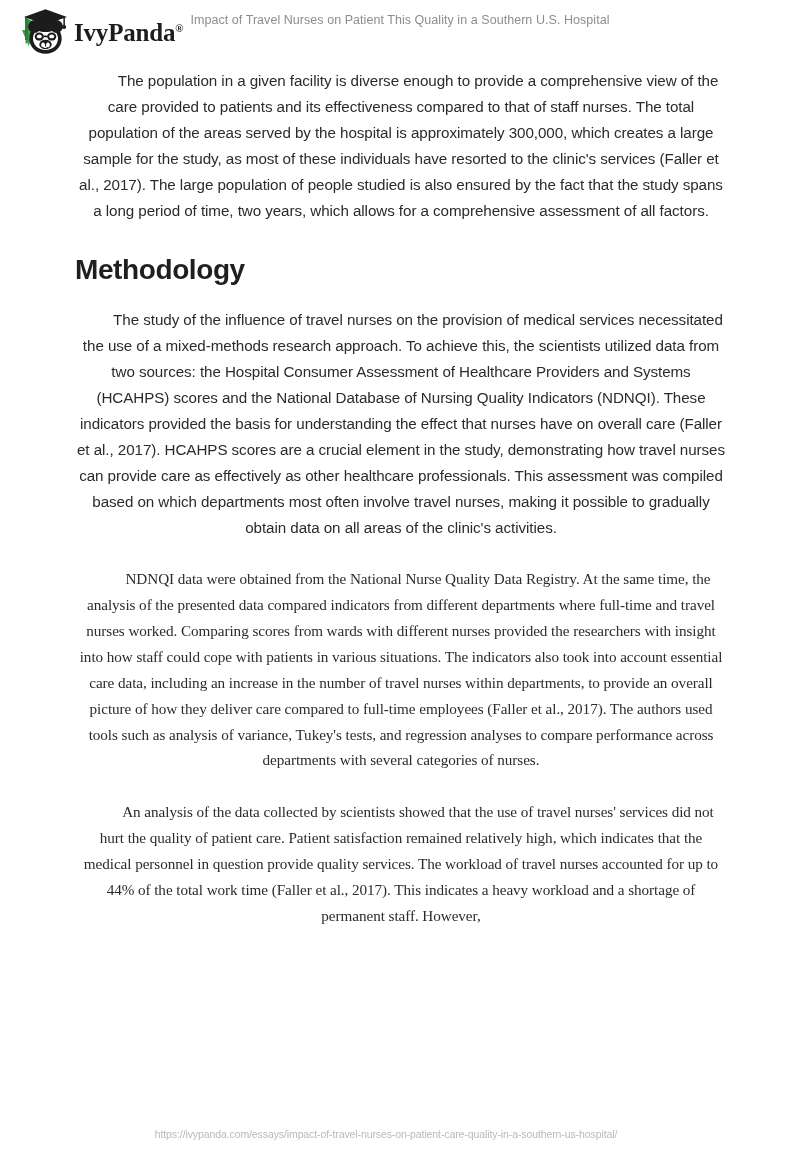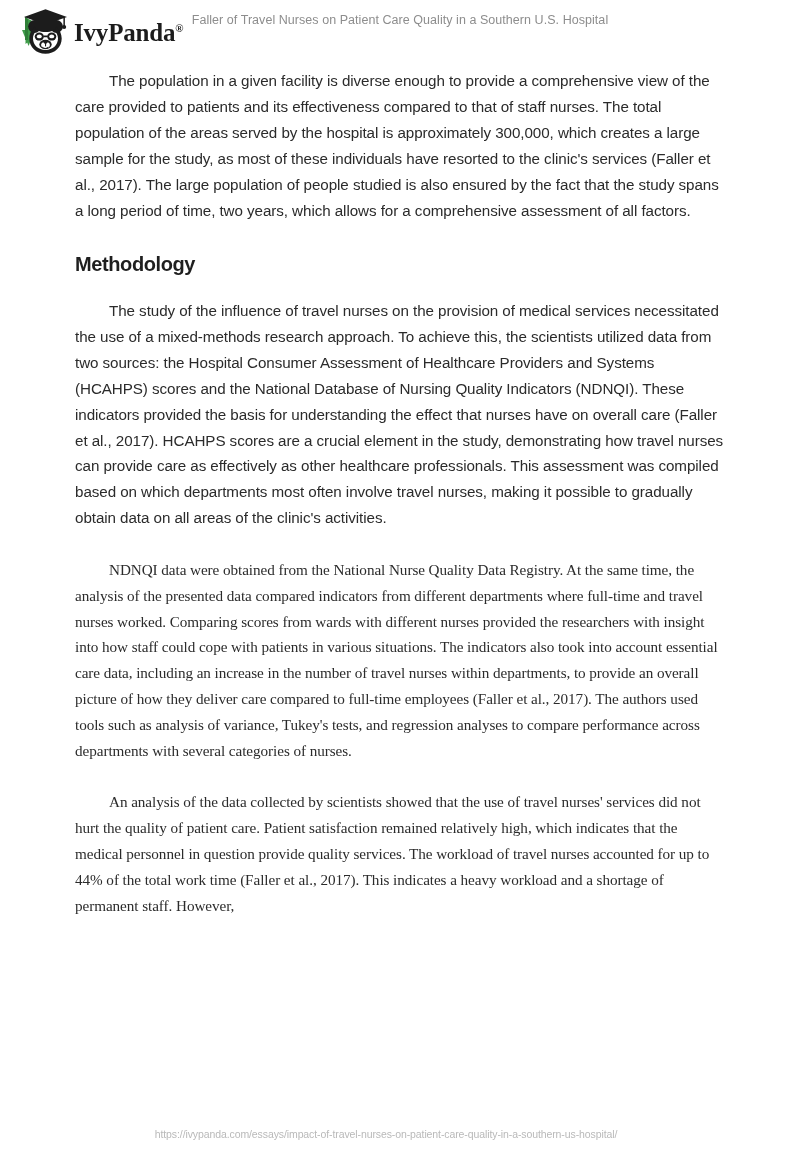"Faller of Travel Nurses on" div.header-title { text: Faller of Travel Nurses on Patient Care -> Impact of Travel Nurses on Patient This }
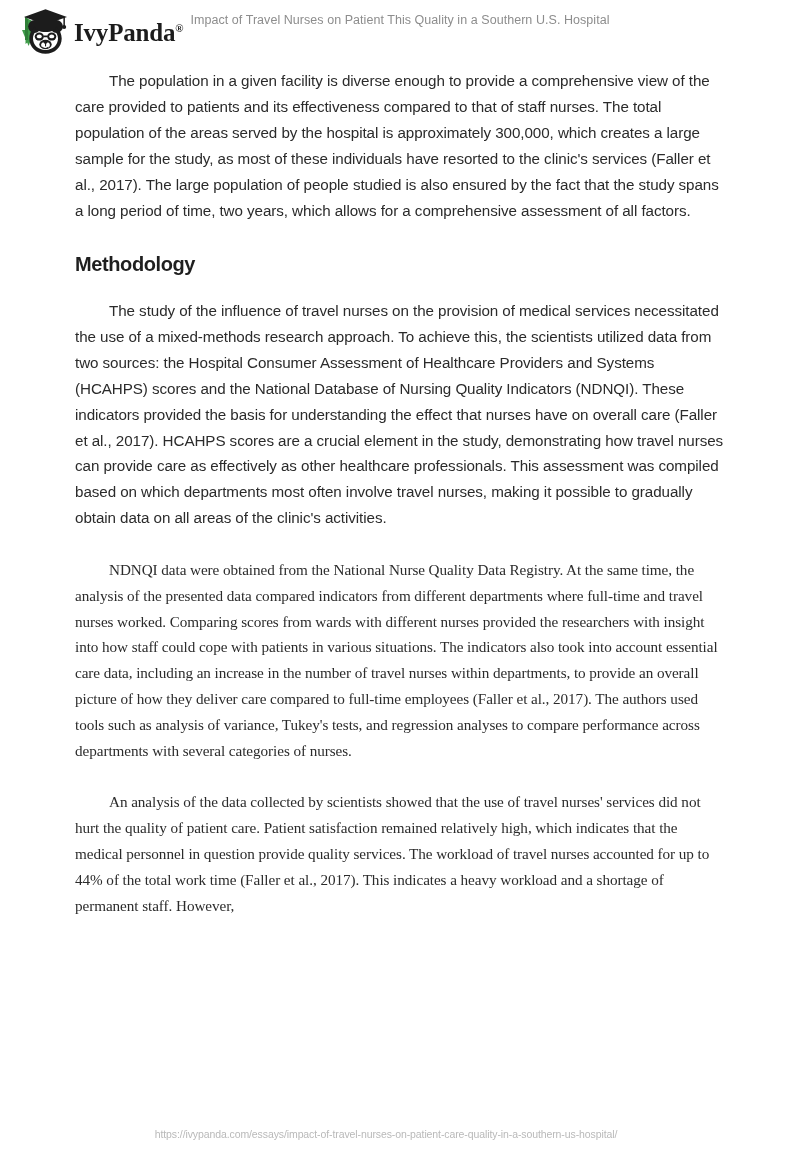"The population in a given" p.para { text-align: left -> center }
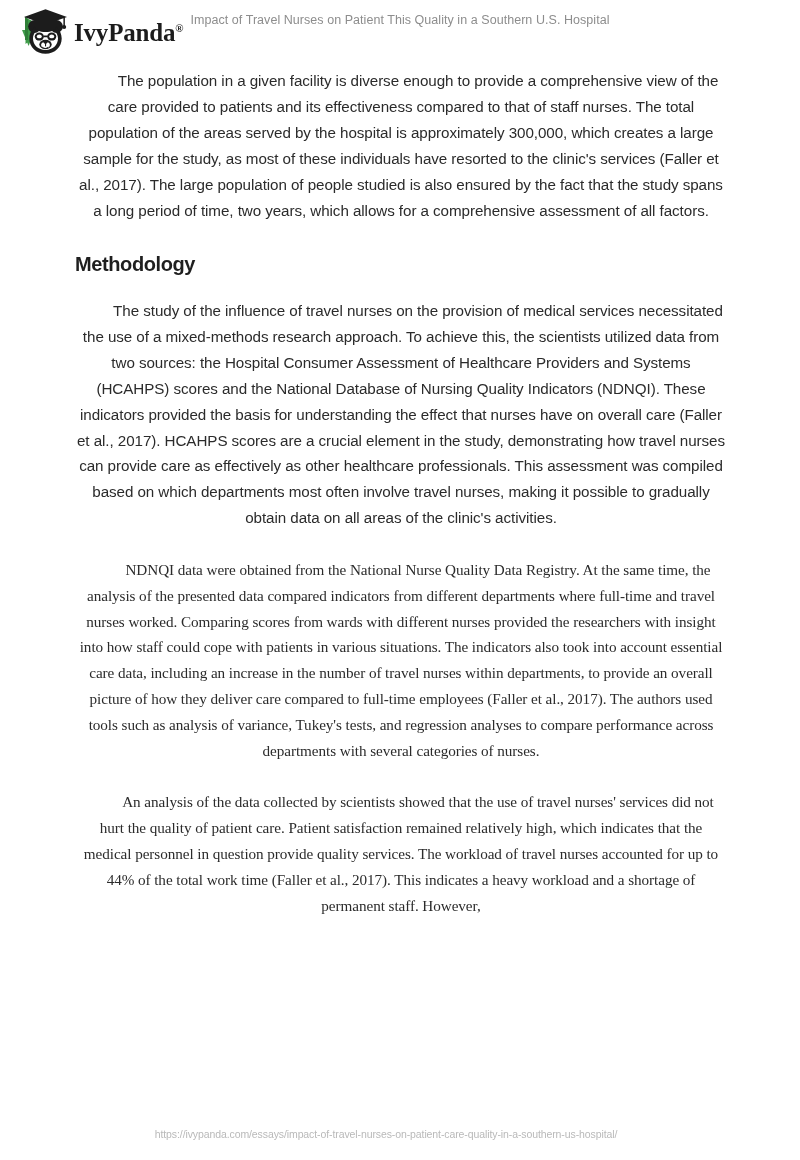"Methodology" h2.section-heading { font-size: 20px -> 28px }
